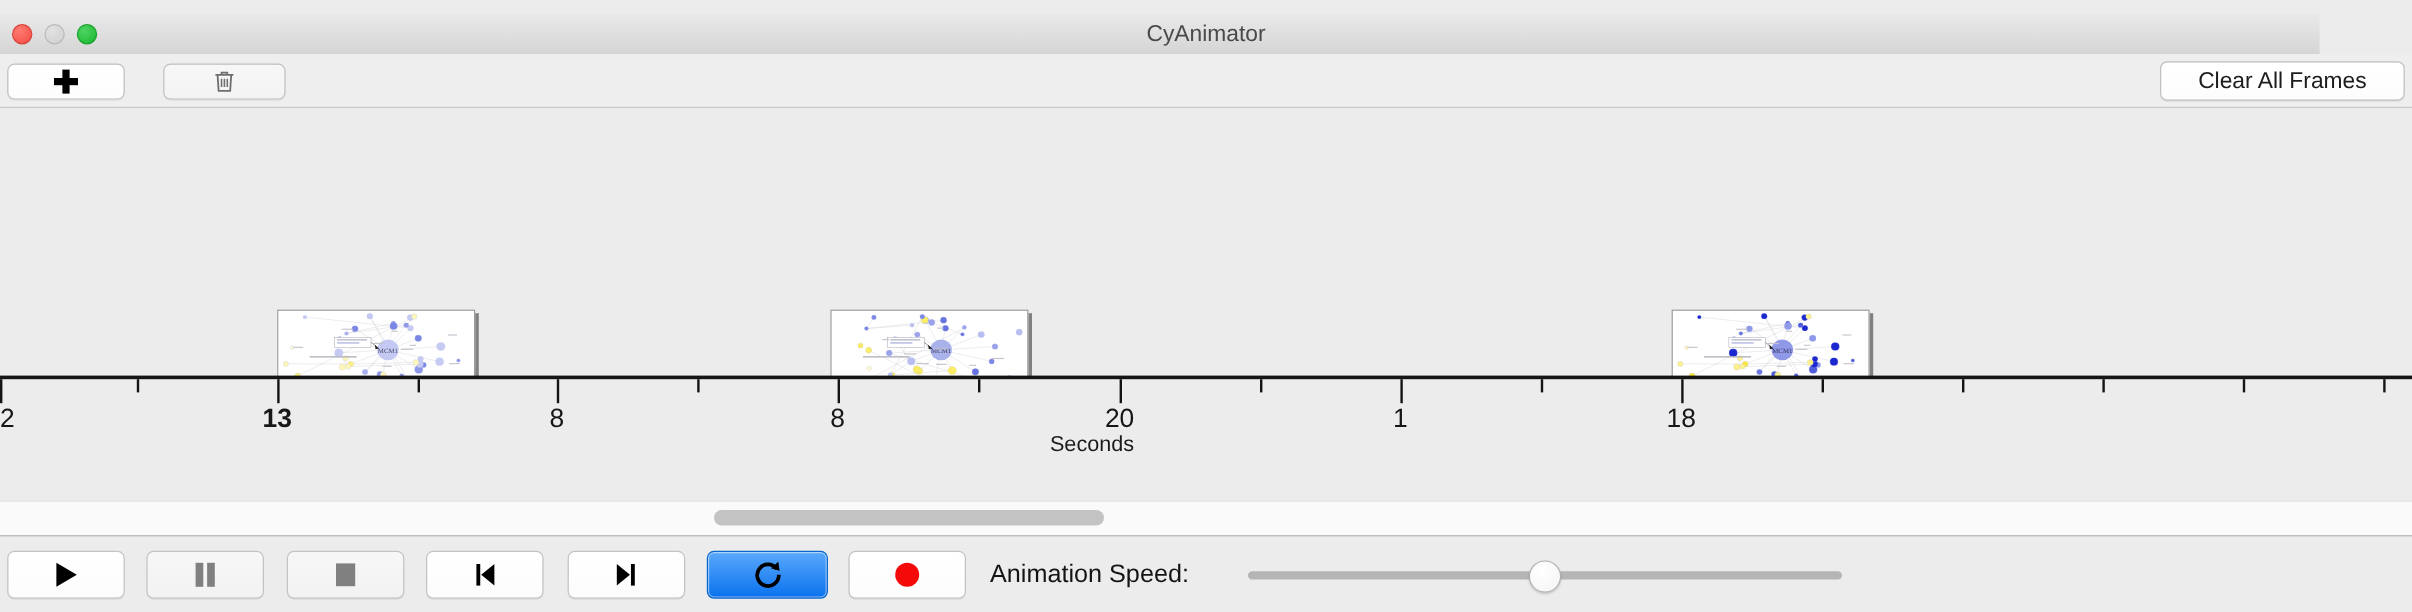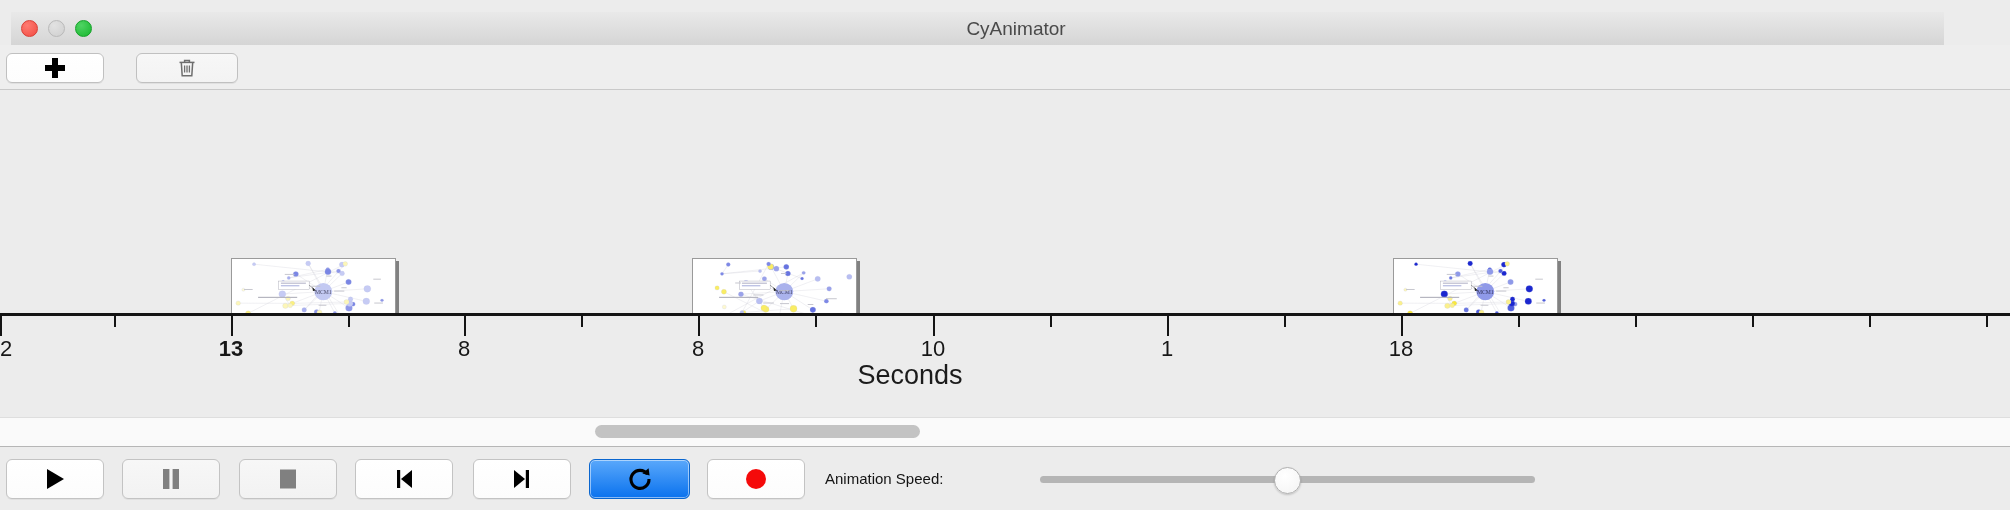"CyAnimator" .titlebar { left: 11px -> 0 }
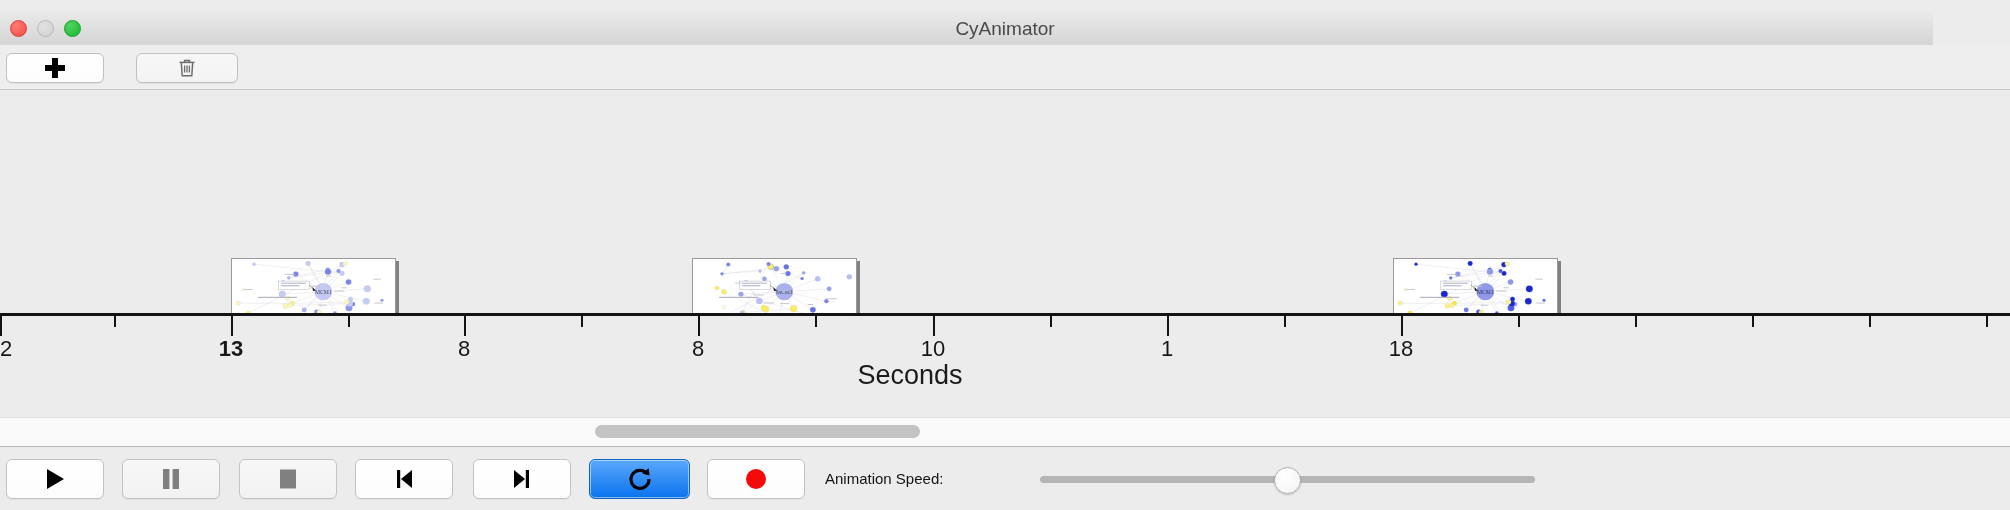"Clear All Frames" div.btn { html: none -> <div> <span>Clear All Frames</span> </div> }
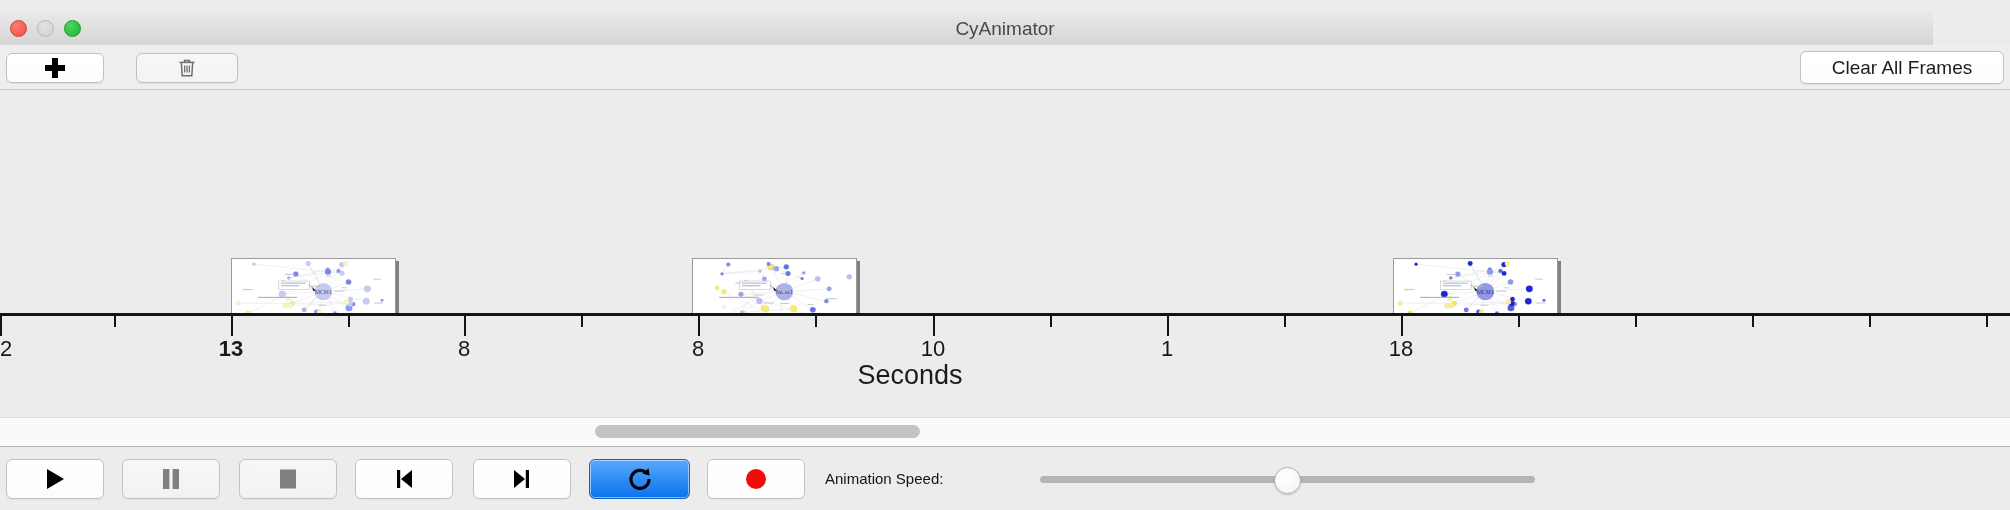"10" div.tick-label { text: 10 -> 20 }
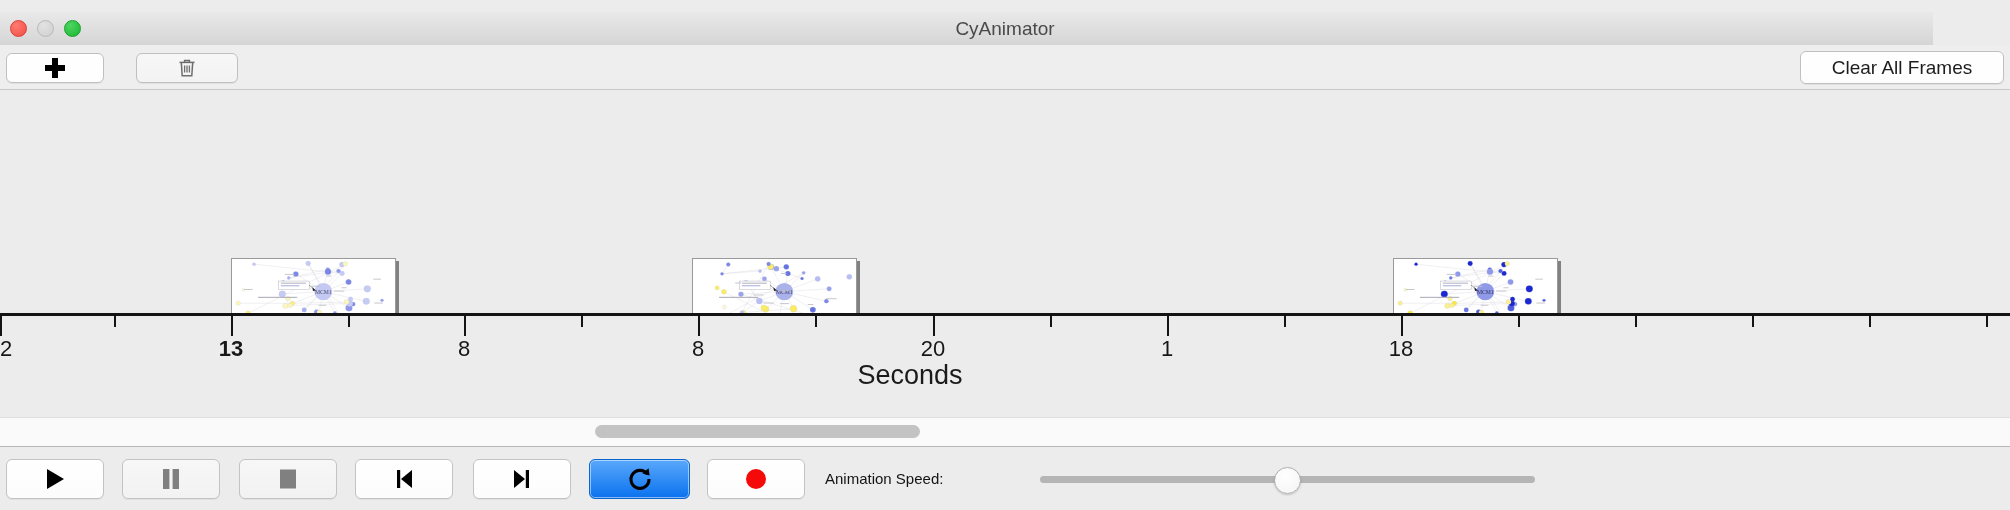"Seconds" .axis-caption { font-size: 27px -> 18px }
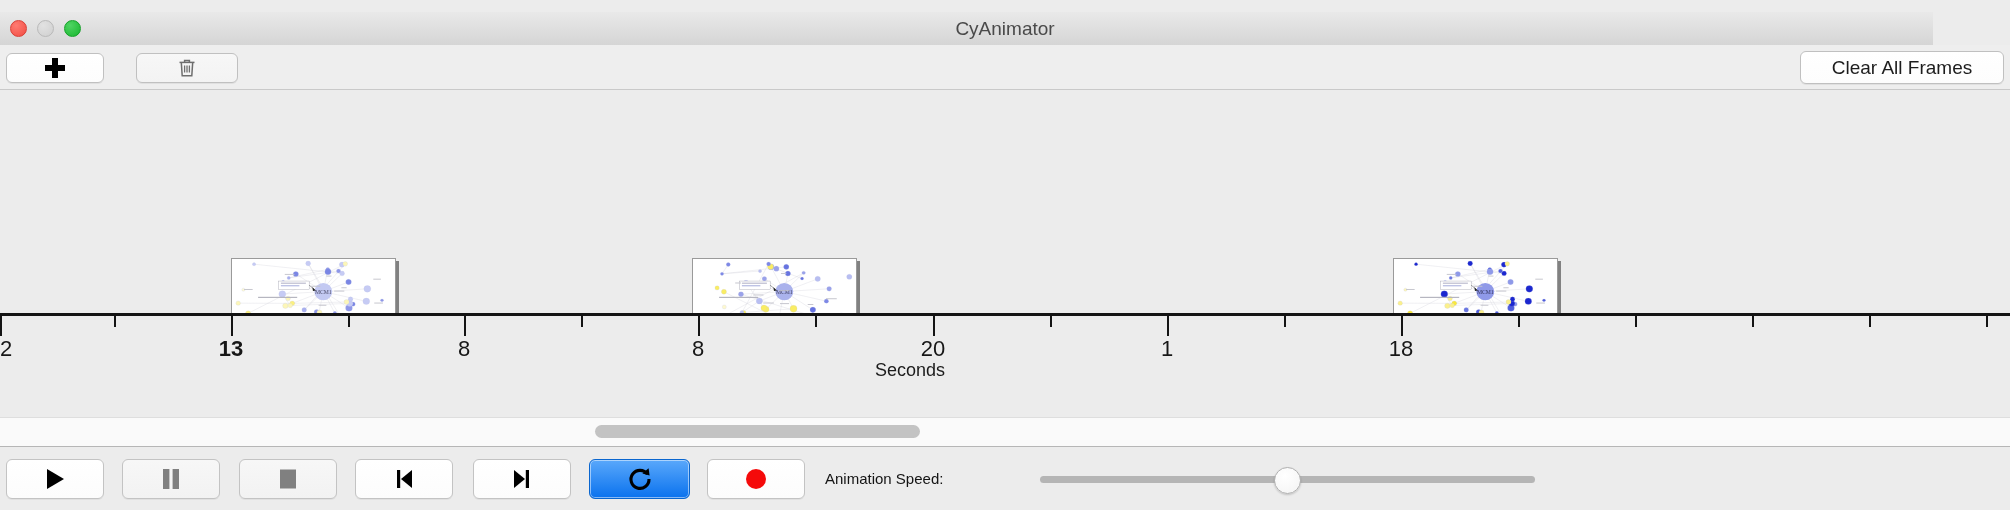"Animation Speed:" .speed-label { font-size: 15px -> 21px }
